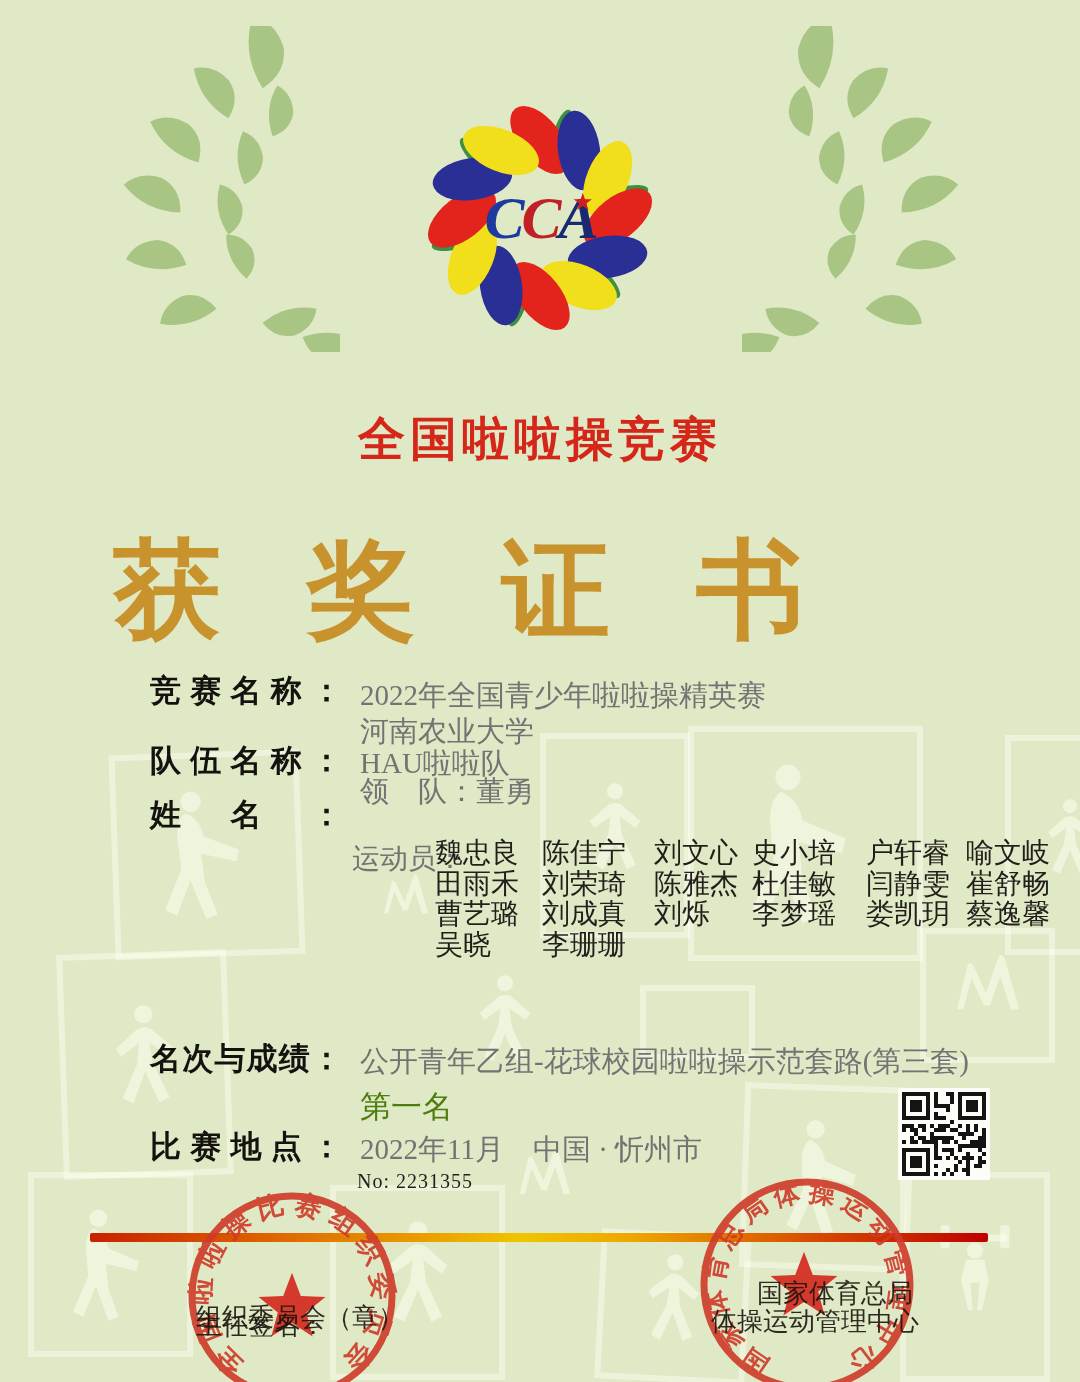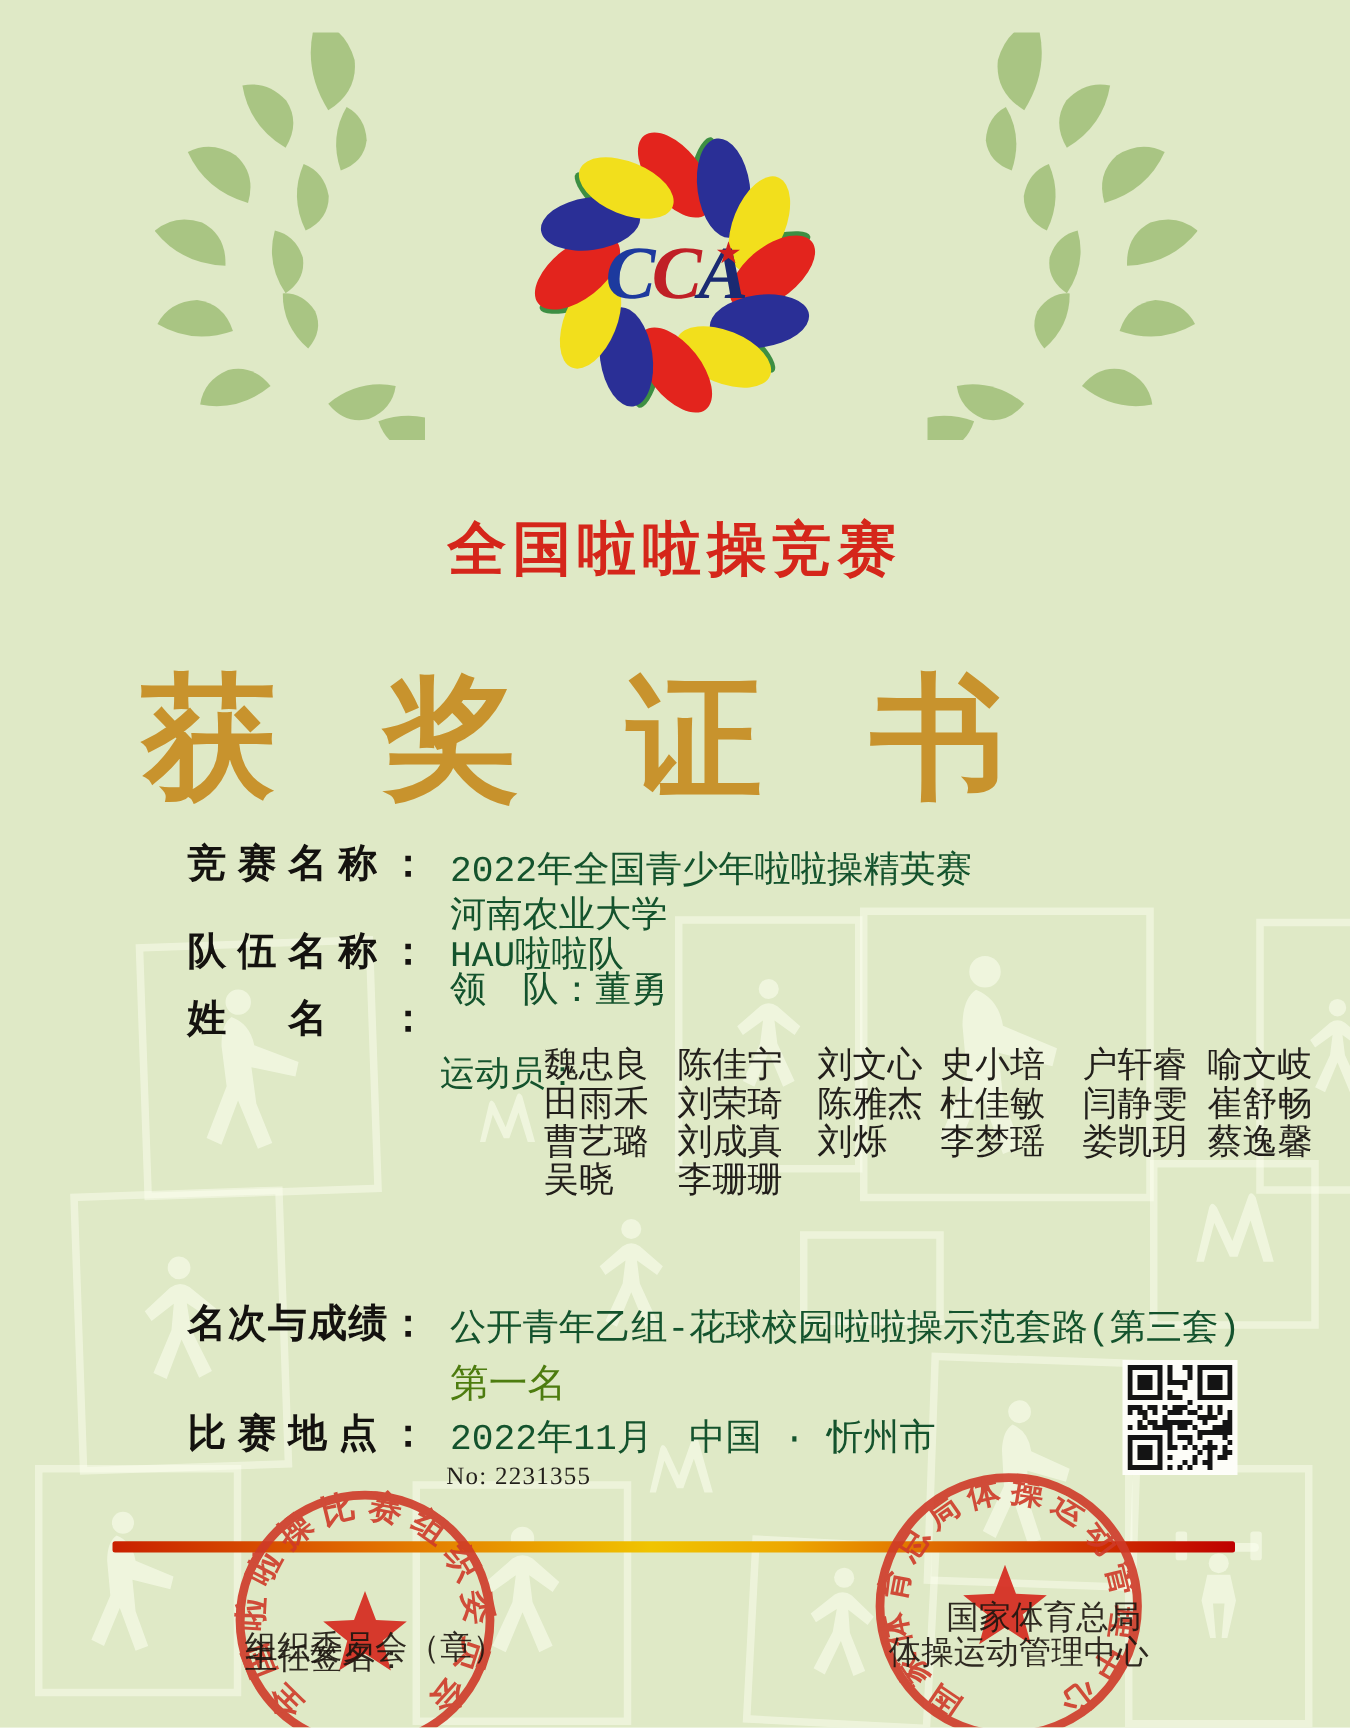"2022年全国青少年啦啦操精英赛" .fvalue { color: #14532d -> #737373; font-family: Liberation Mono, monospace -> none }
